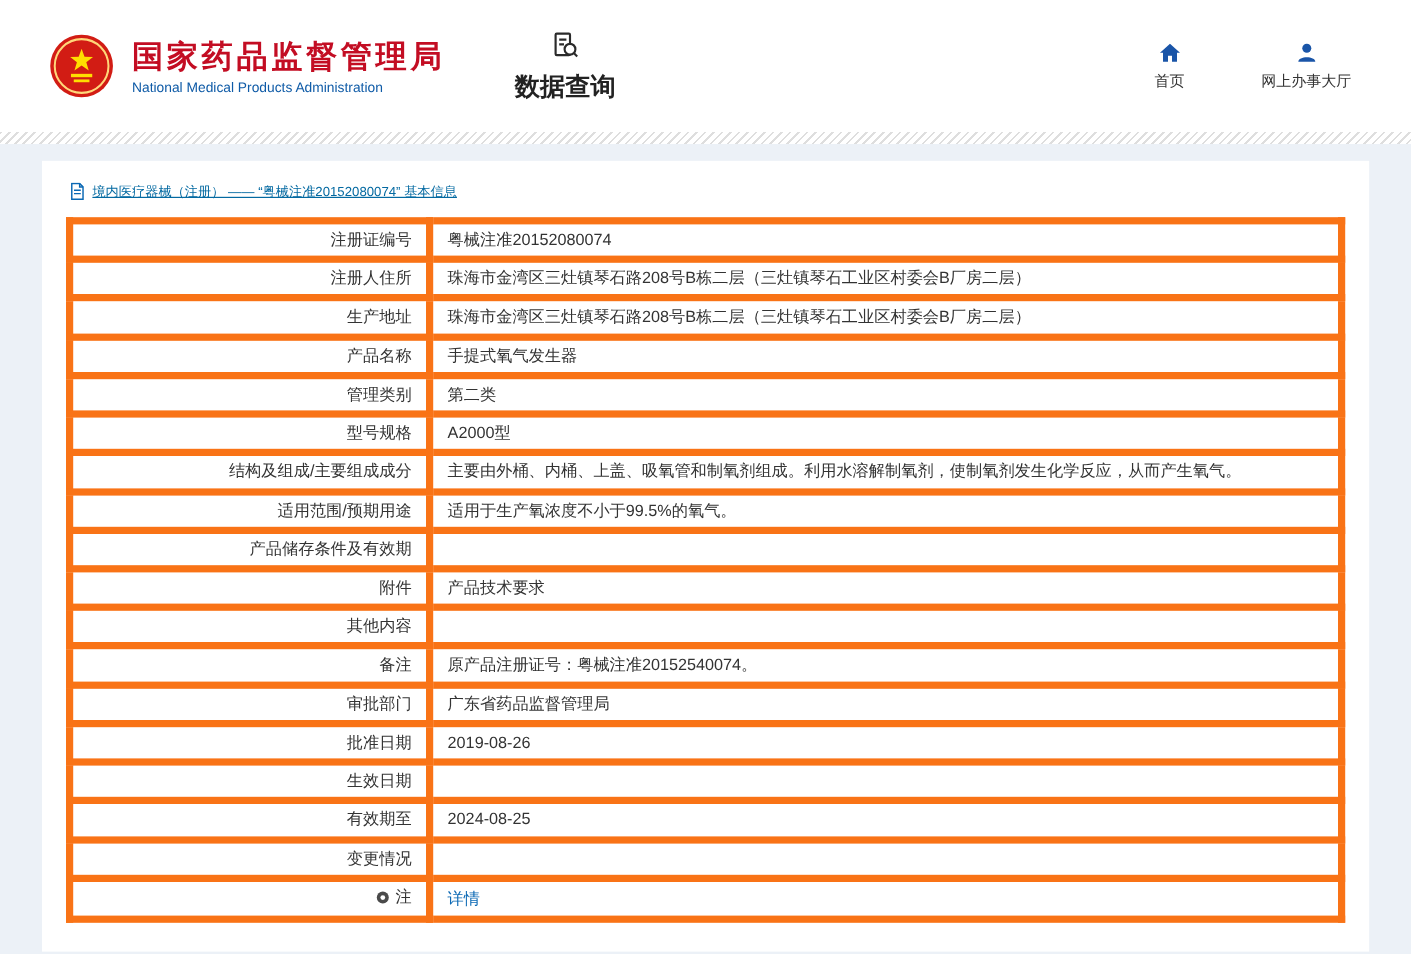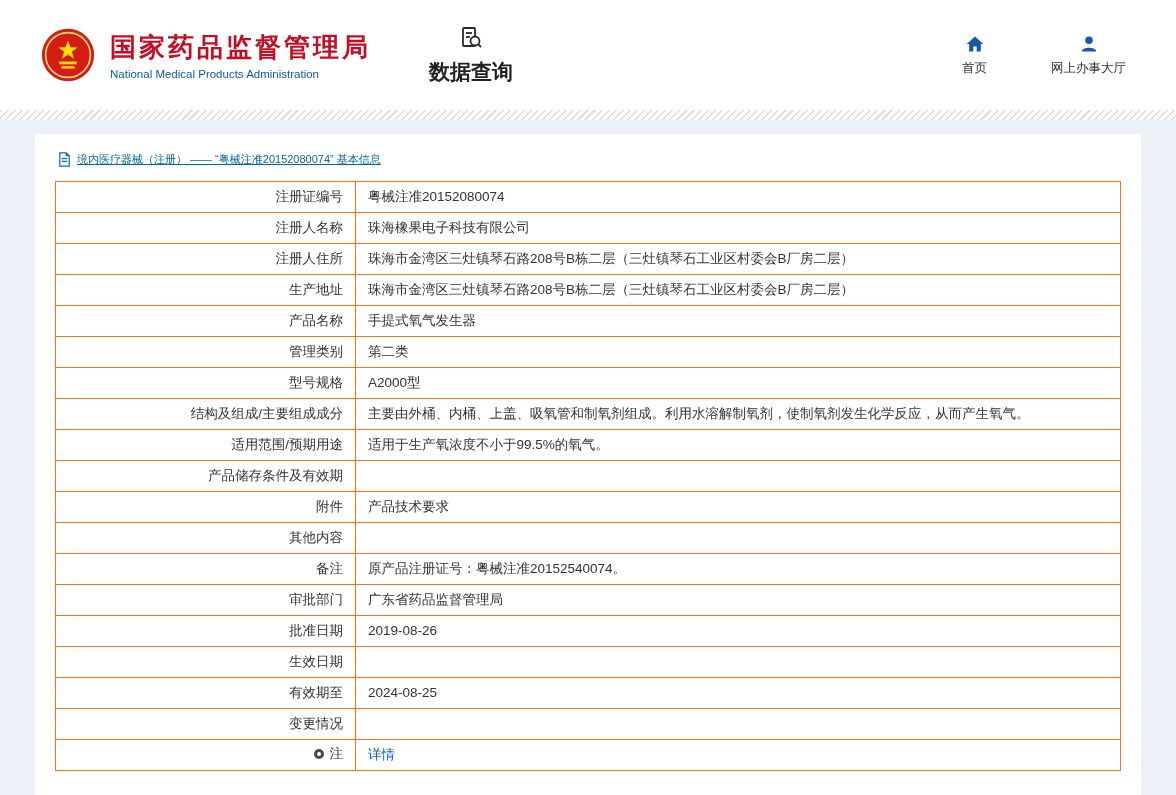"注册证编号" table.reg td { border: 1px solid #f97316 -> 6px solid #f97316 }
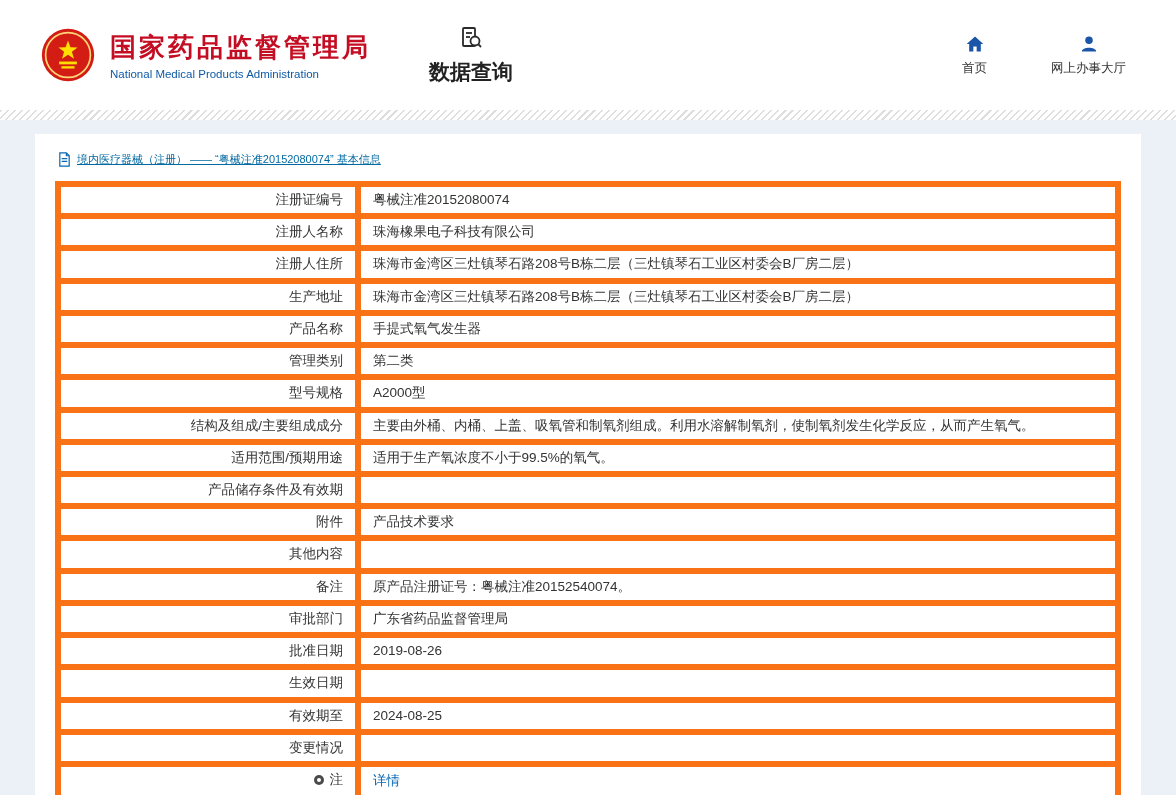"注册人名称" tr { html: <tr> <td>注册人名称</td> <td>珠海橡果电子科技有限公司</td> </tr> -> none }
